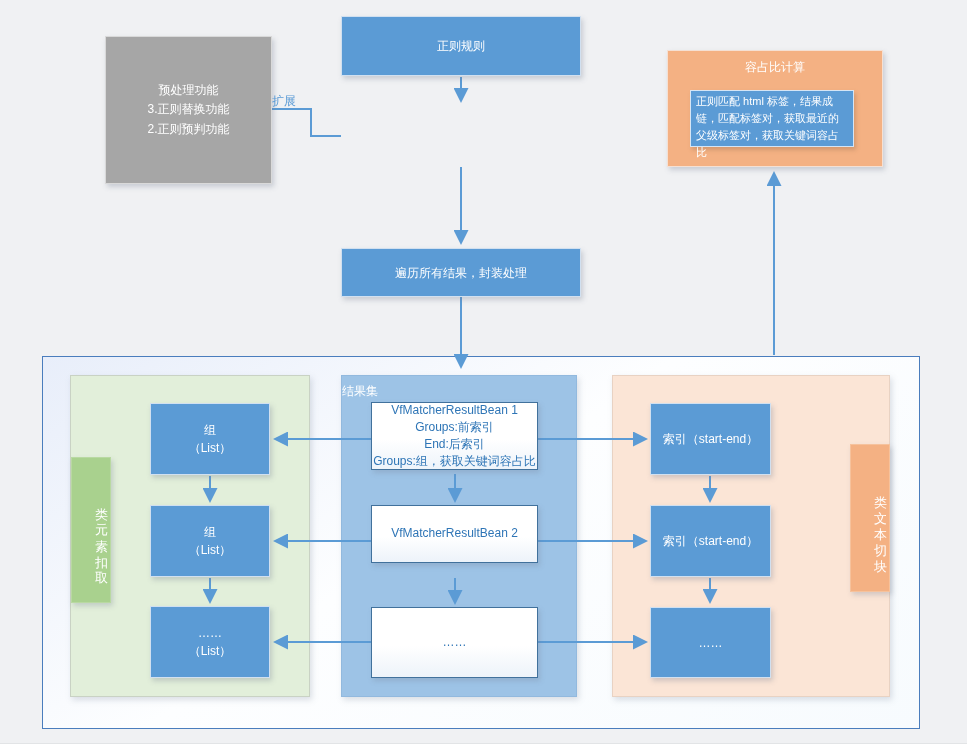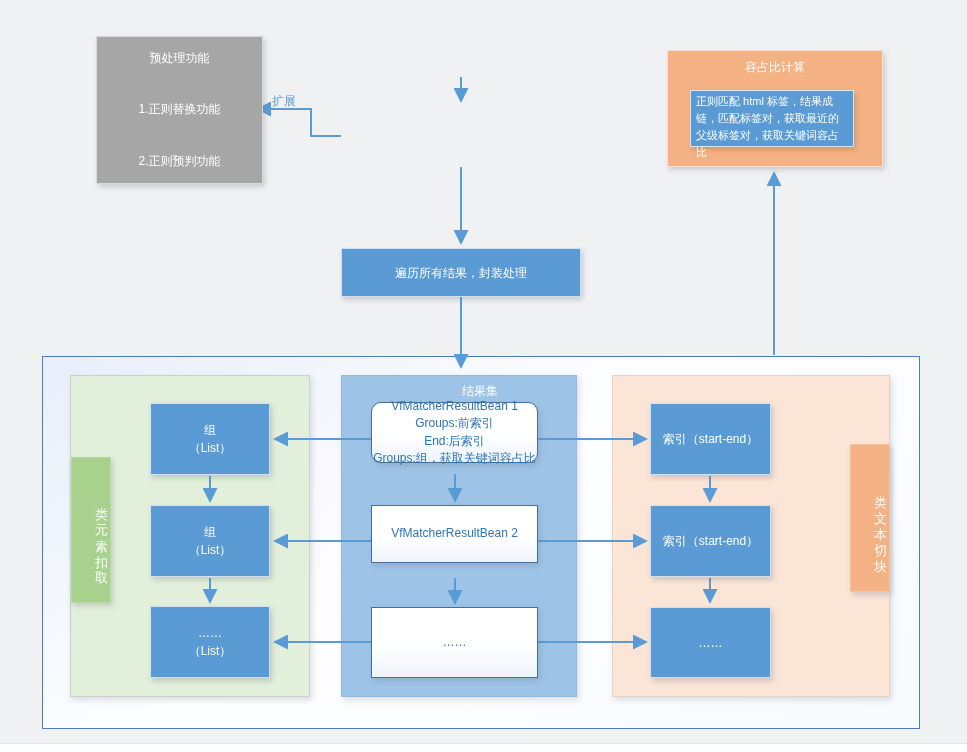"正则规则" div.node { html: none -> <div> <span>正则规则</span> </div> }
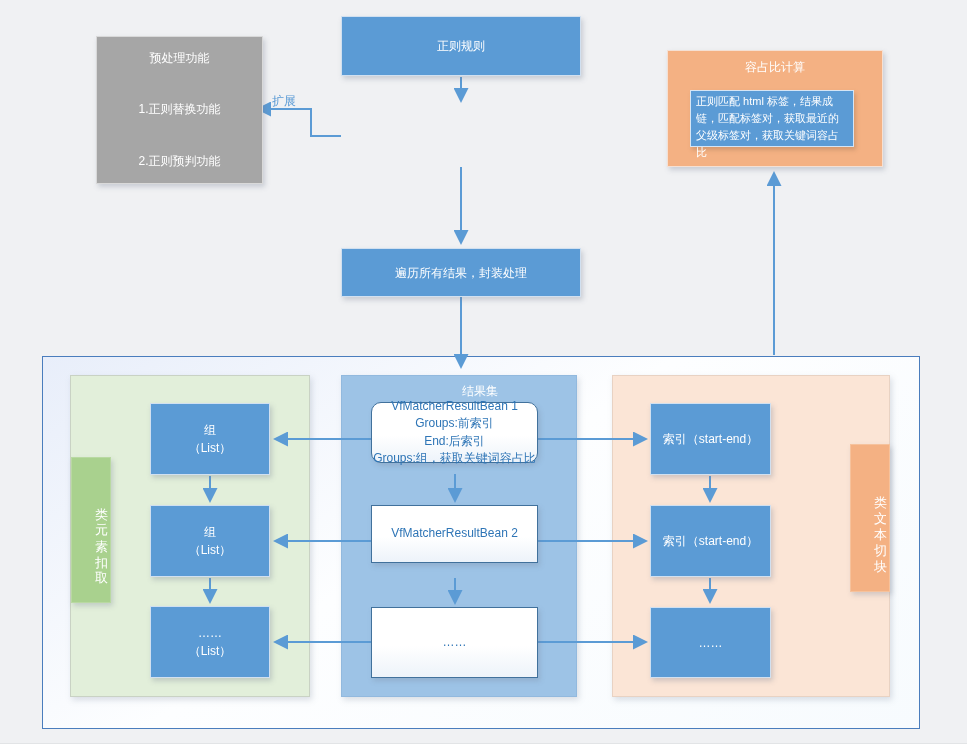"预处理功能" div.node { gap: 32px -> none; left: 96px -> 105px }
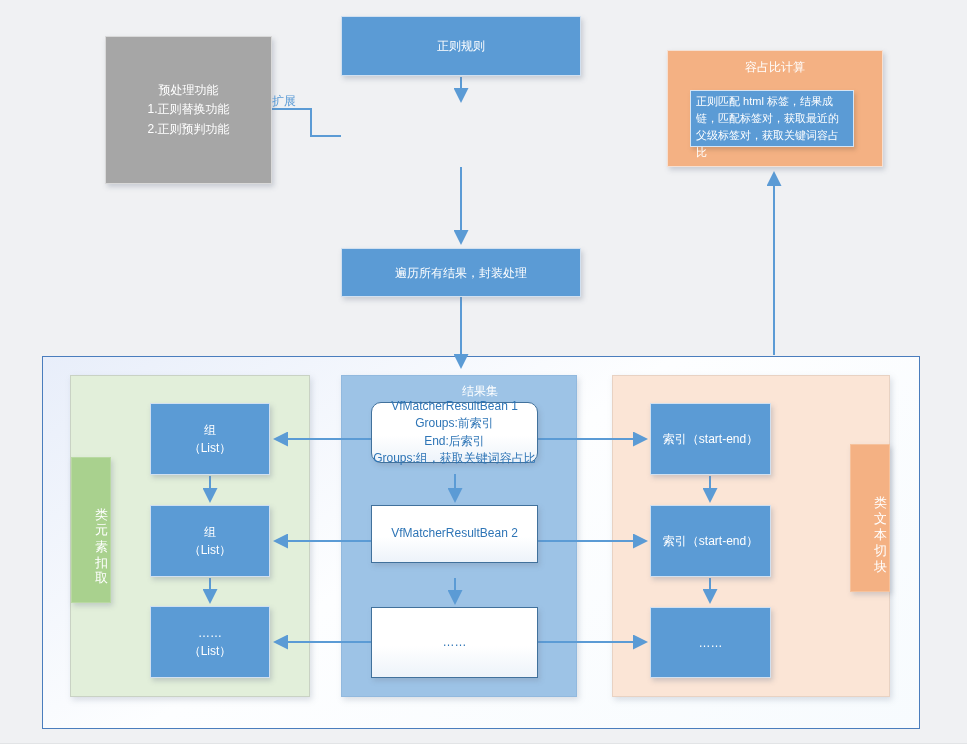"1.正则替换功能" div { text: 1 -> 3 }
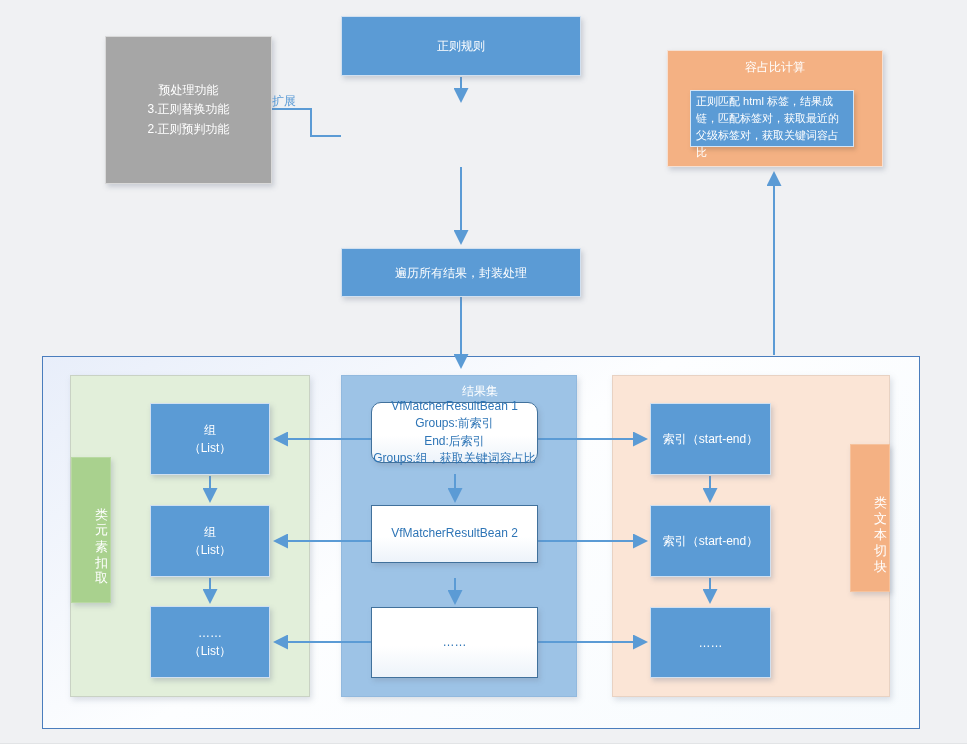"结果集" .mid-title { padding-left: 21px -> none; text-align: center -> left }
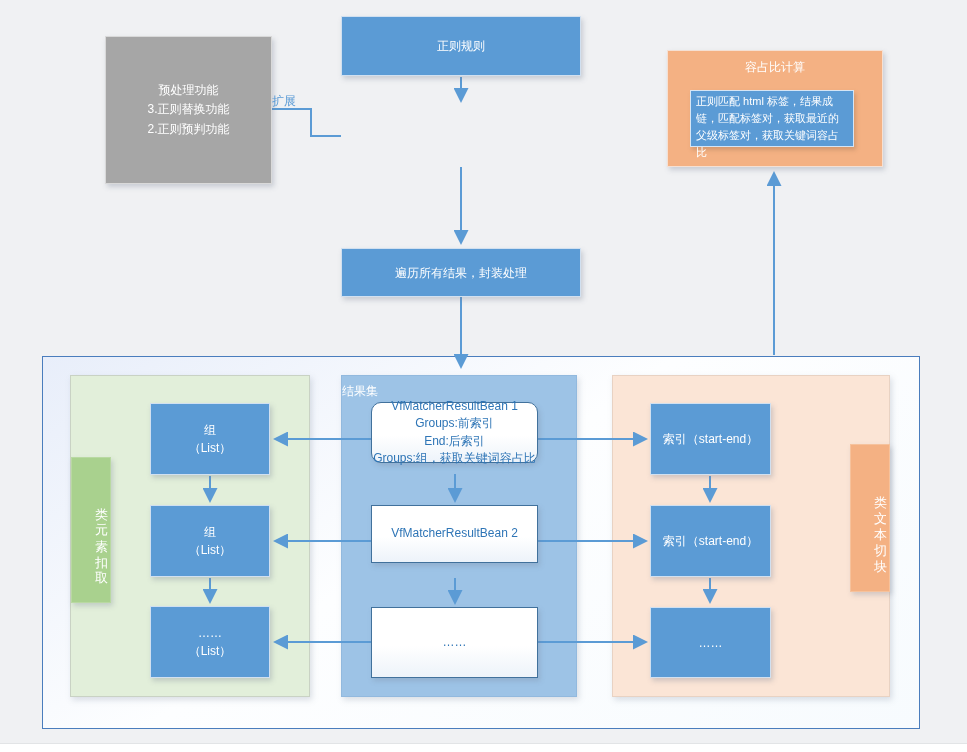"VfMatcherResultBean 1" div.node { border-radius: 10px -> none; height: 61px -> 68px }
